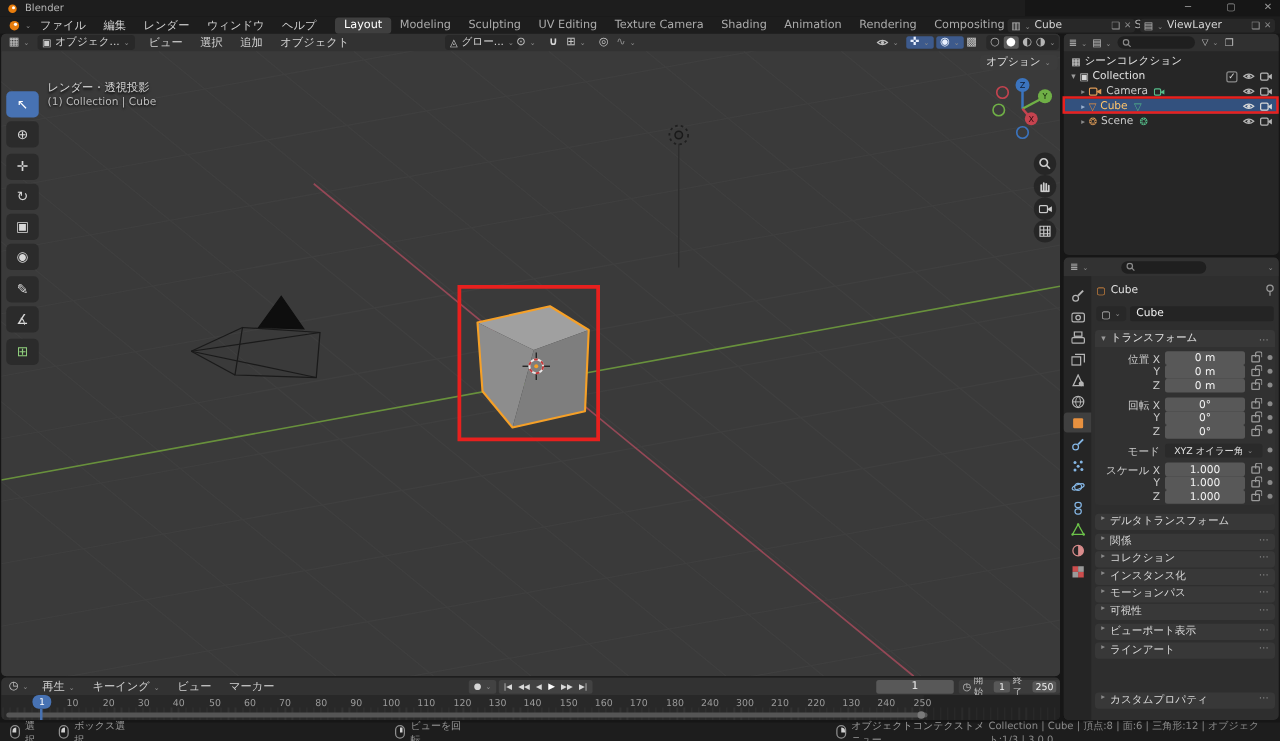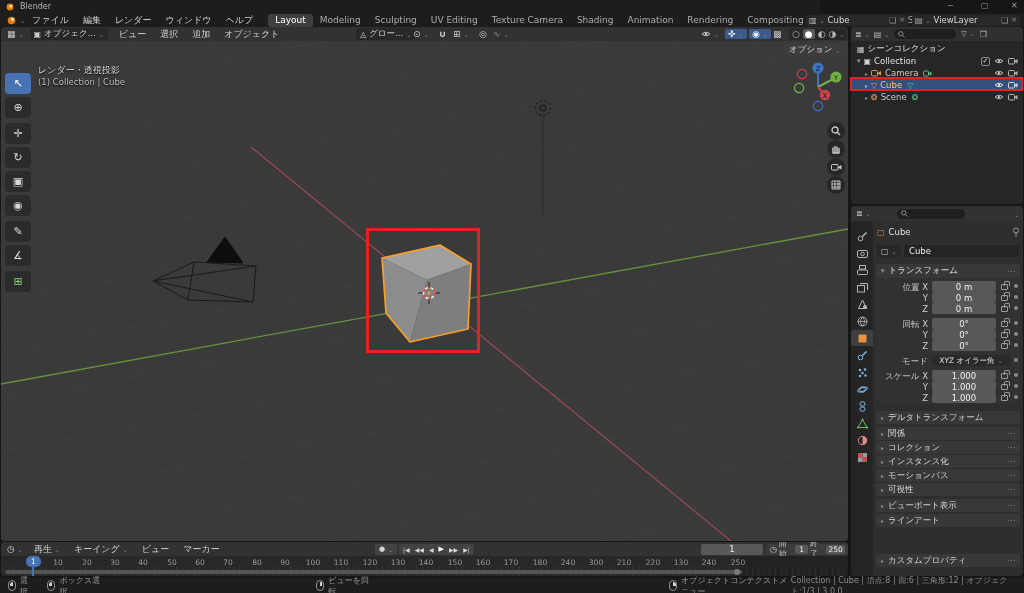"デルタトランスフォーム" .sect { align-items: center -> flex-start }
